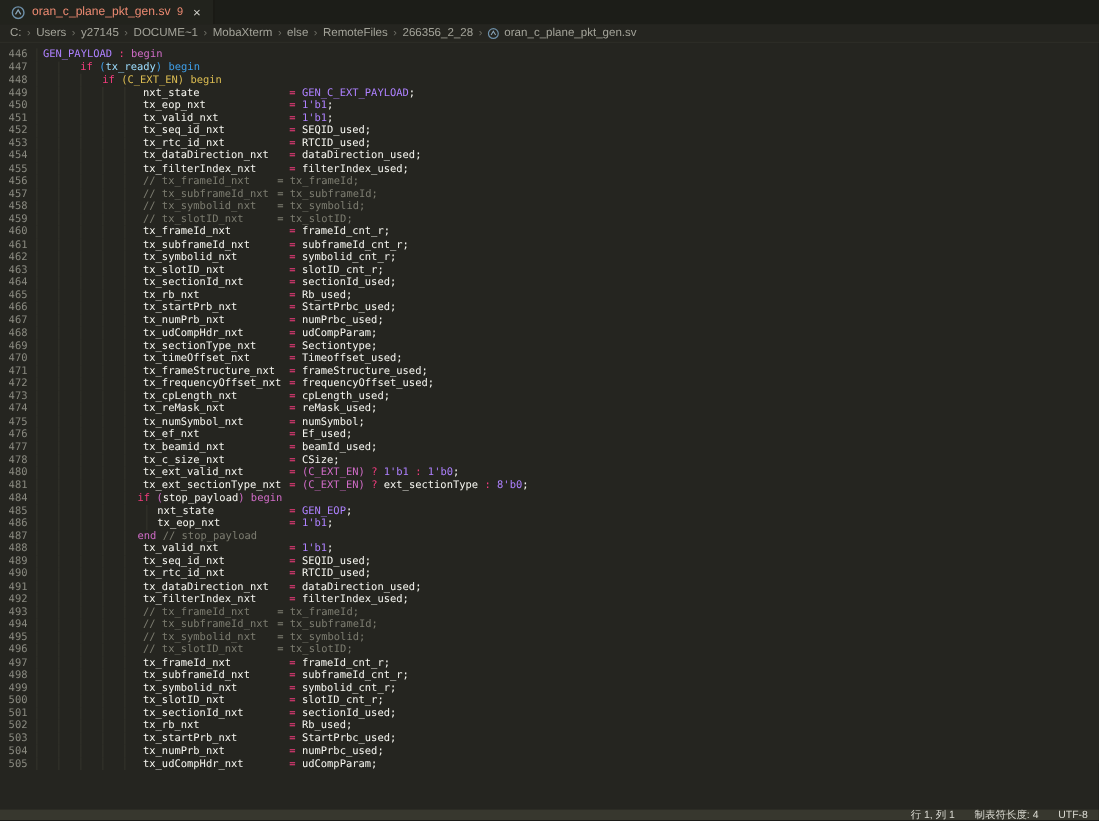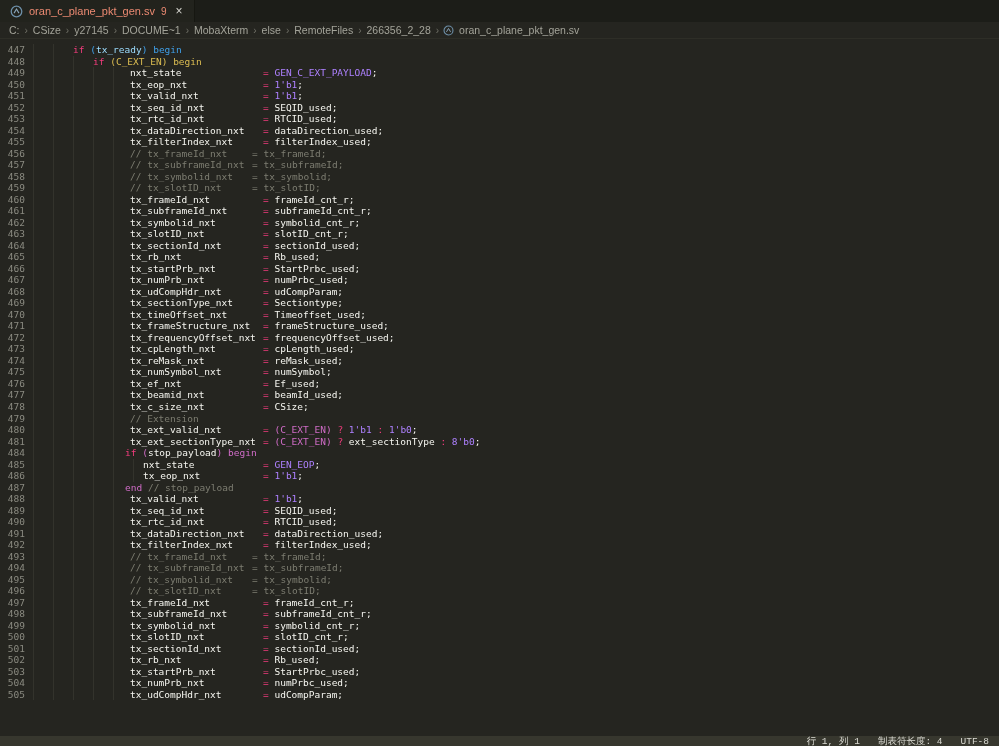"CSize" span.crumb { text: CSize -> Users }
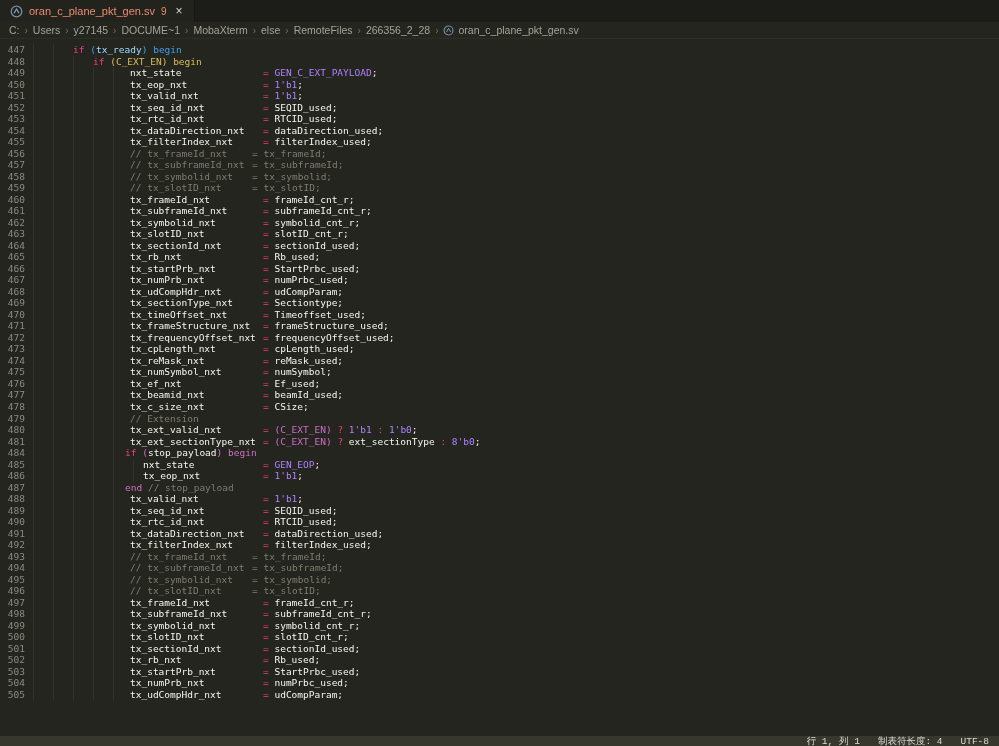"446" div.row { html: none -> <div><span>446</span><div><div></div><span><span>GEN_PAYLOAD</span><span> </span><span>:</span><span> </span><span>begin</span></span></div></div> }
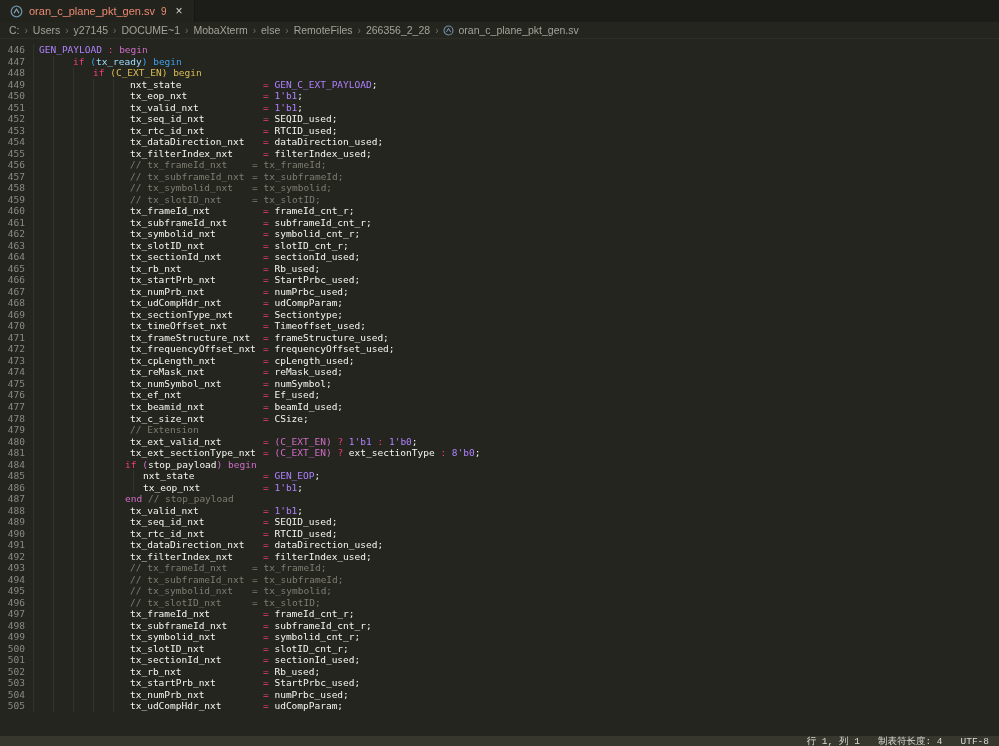"479" div.row { html: <div><span>479</span><div><div></div><div></div><div></div><div></div><div></div><span><span>// Extension</span></span></div></div> -> none }
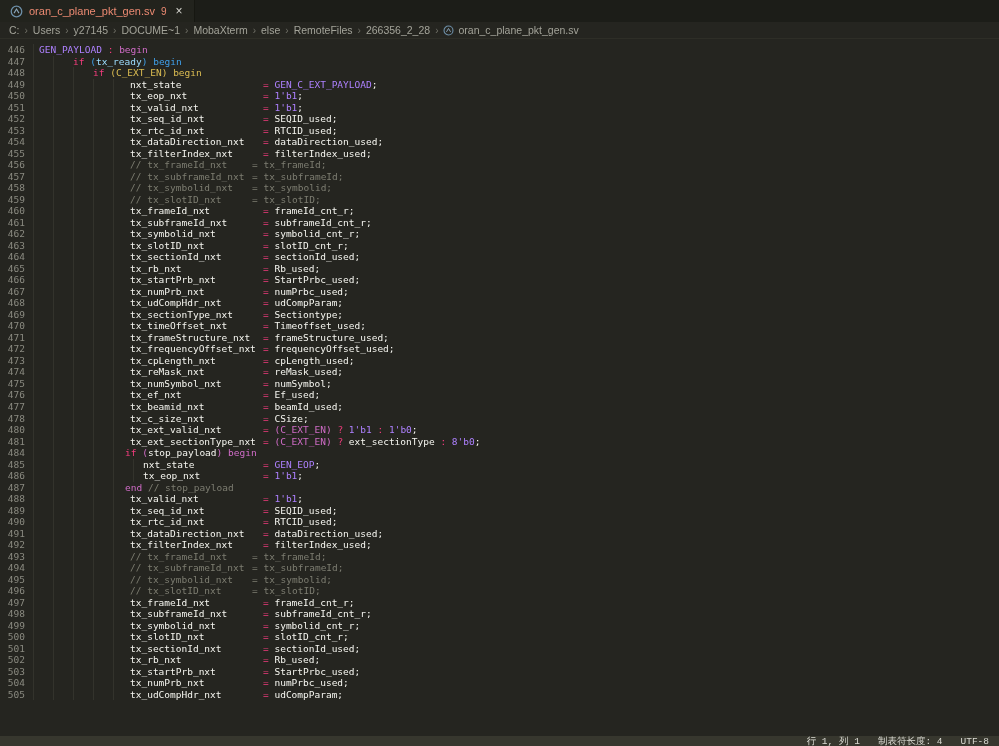"行 1, 列 1" .status-item { font-family: Liberation Mono, monospace -> none }
